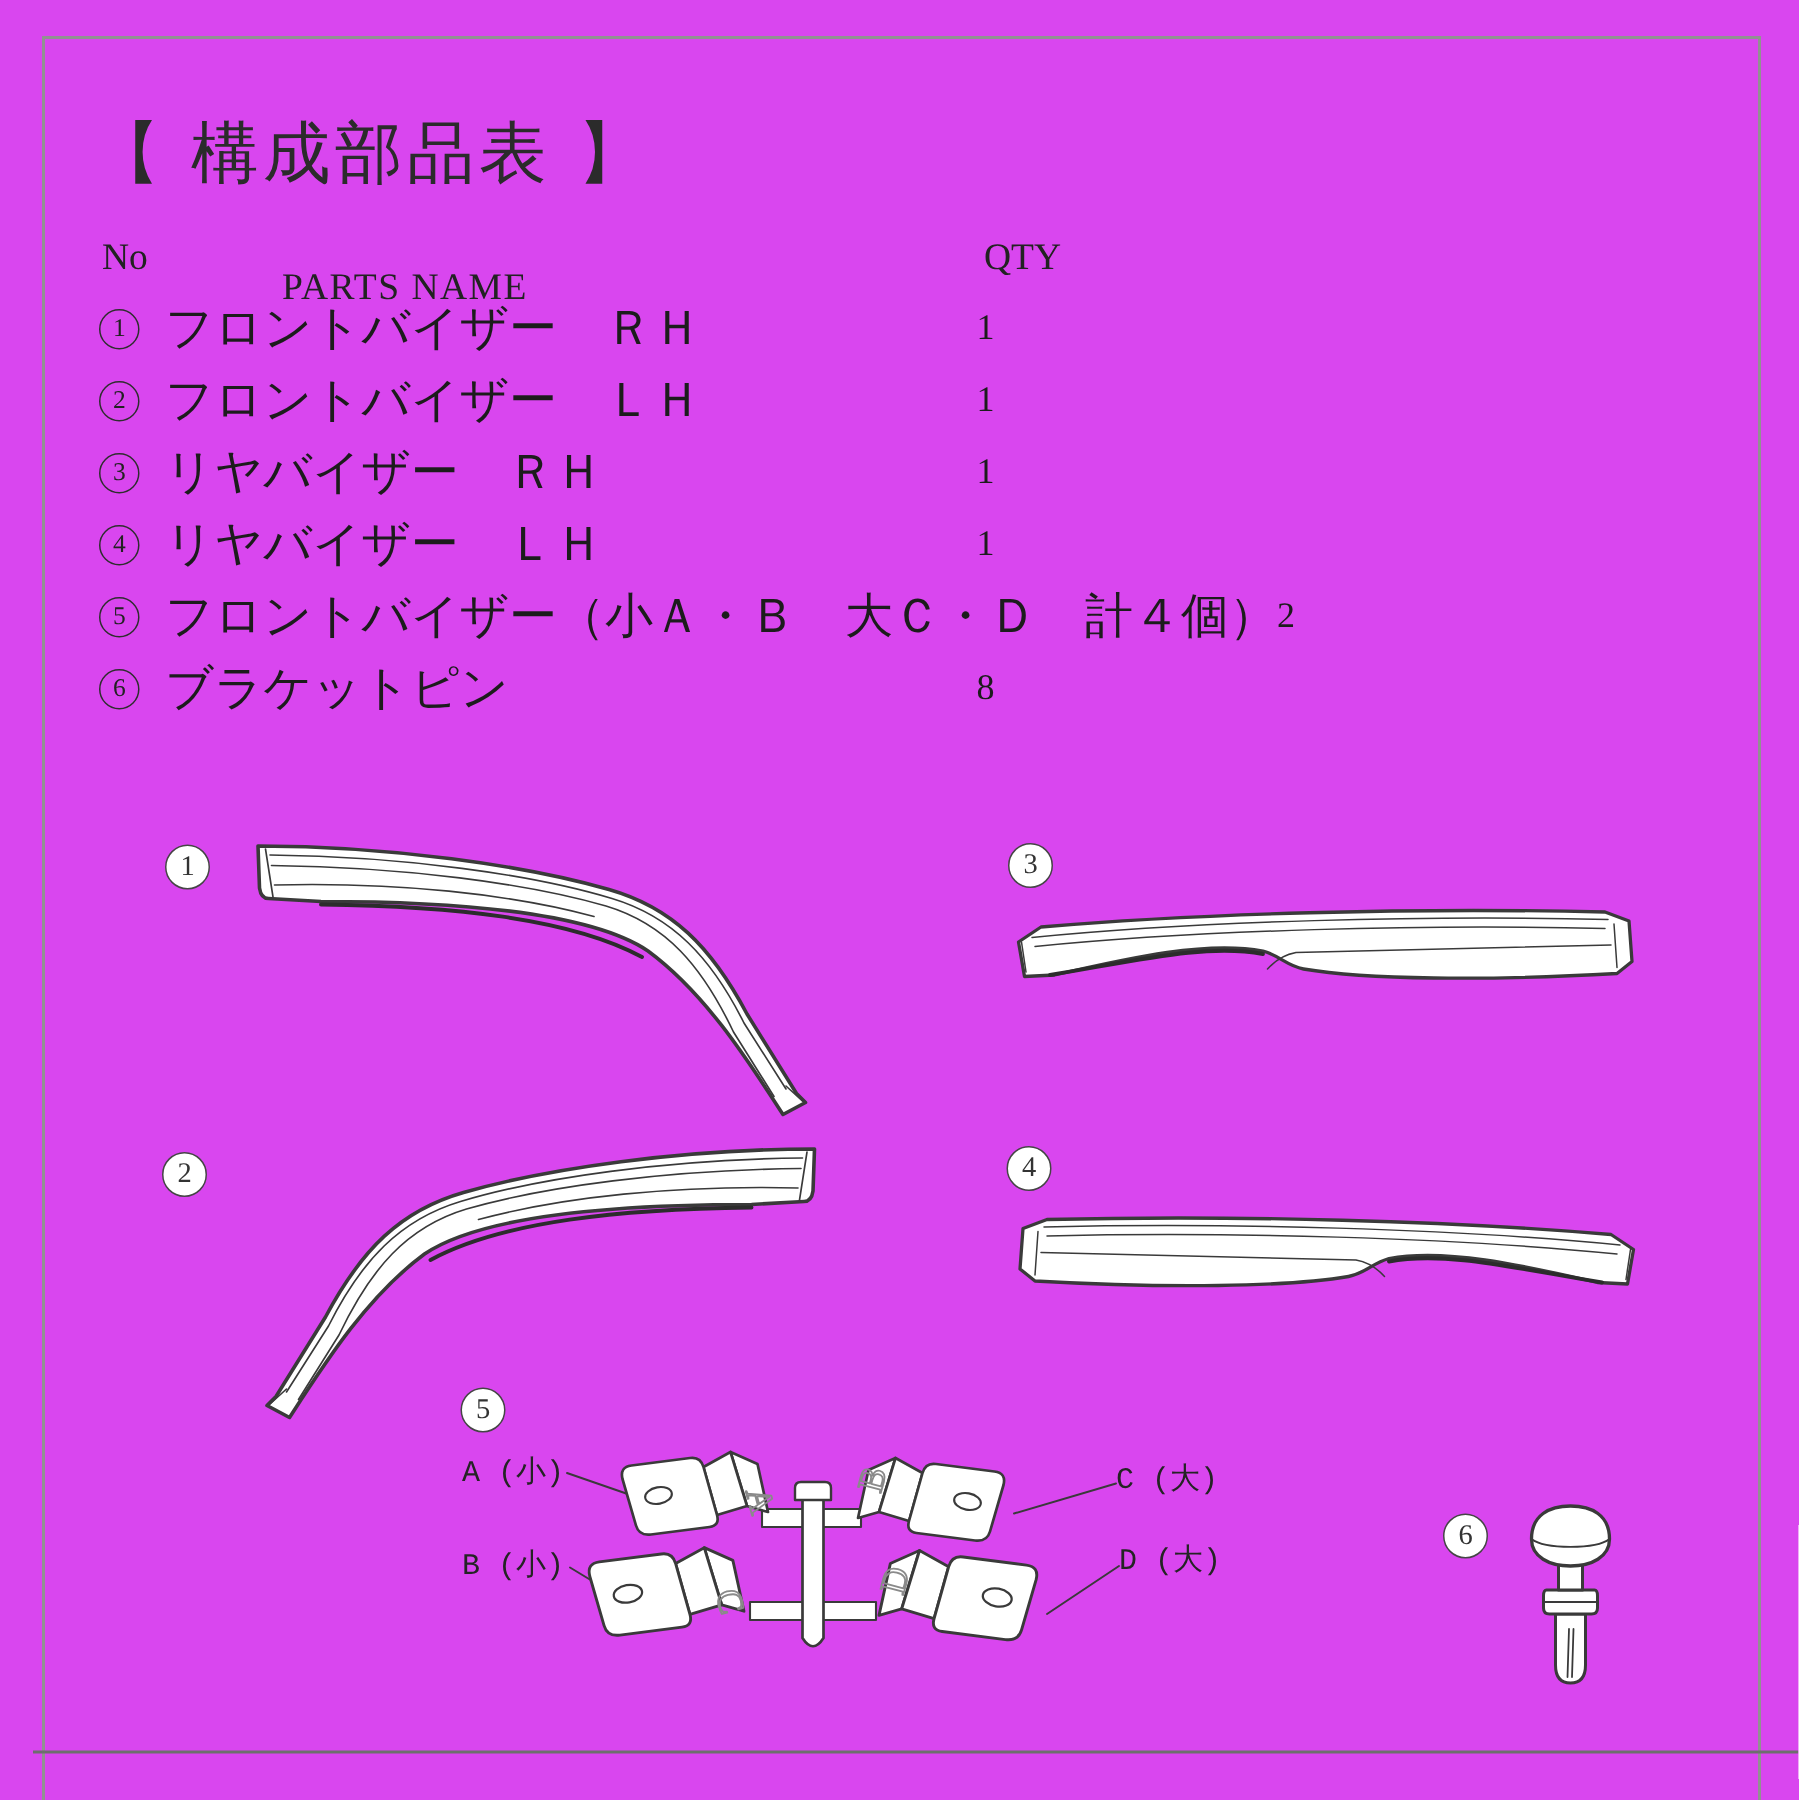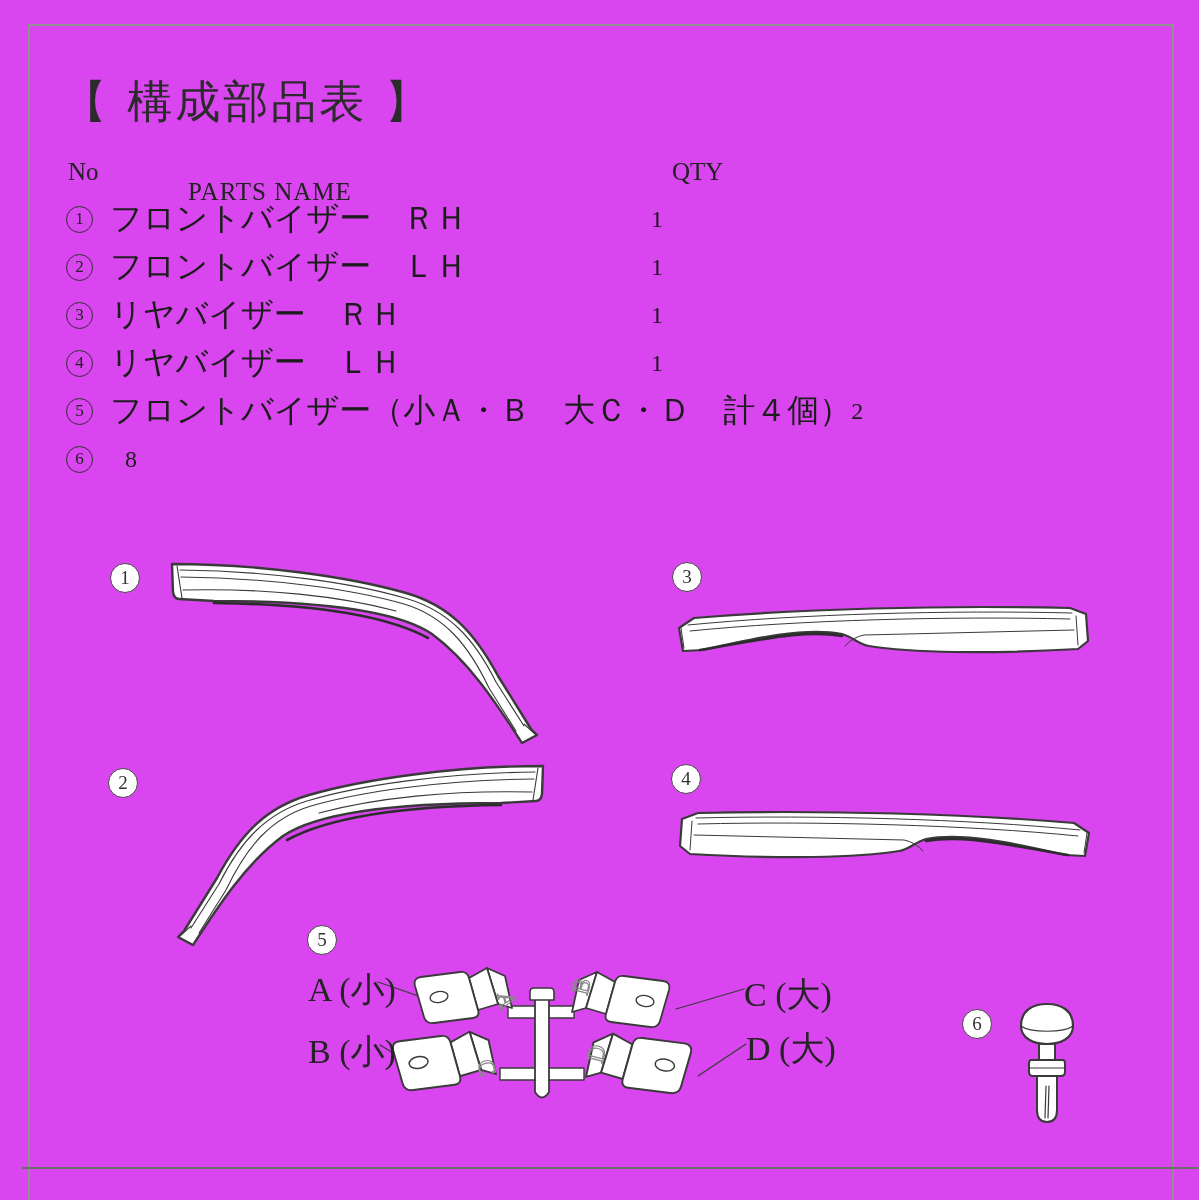"QTY" .th-qty { left: 672px -> 656px }
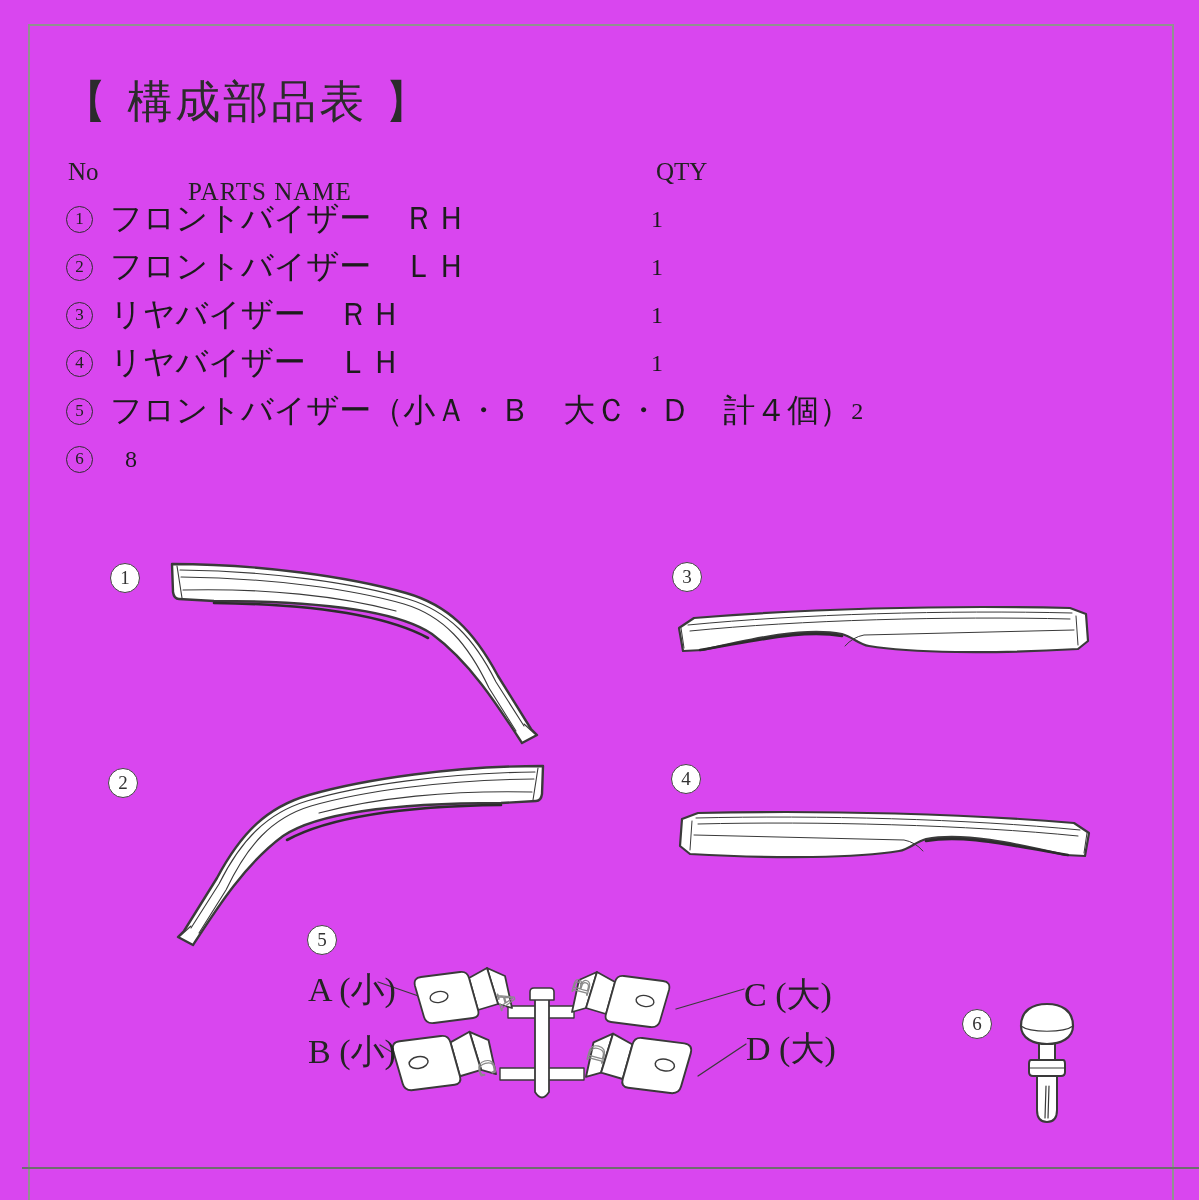"ブラケットピン" span.pname { html: none -> <span>ブラケットピン</span> }
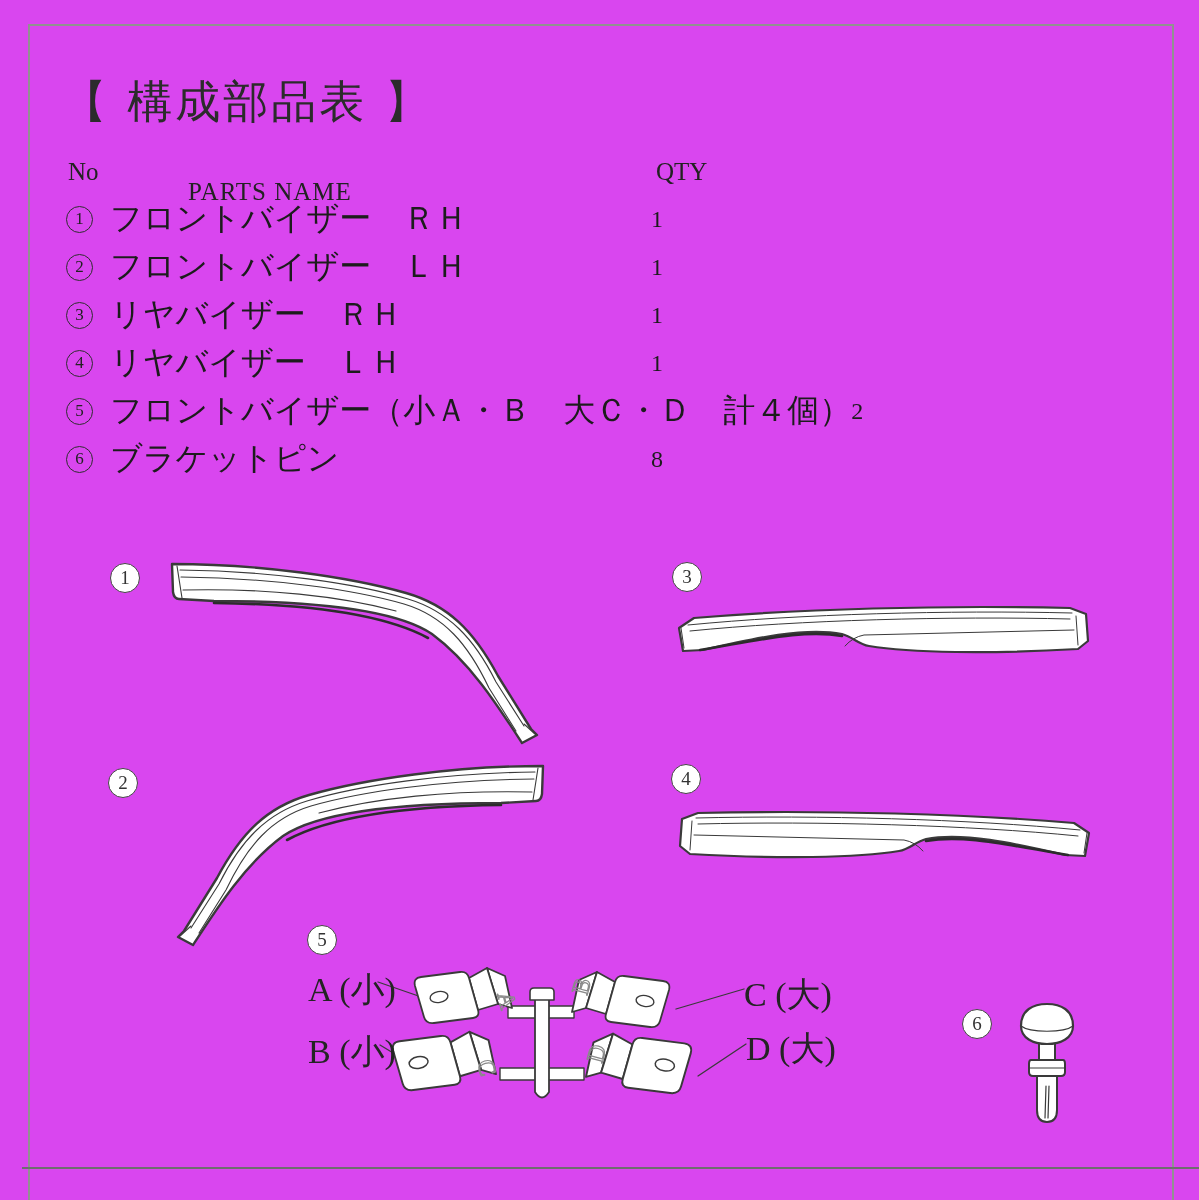"A (小)" .blab { font-family: none -> Liberation Mono, monospace; font-size: 34px -> 20px }
